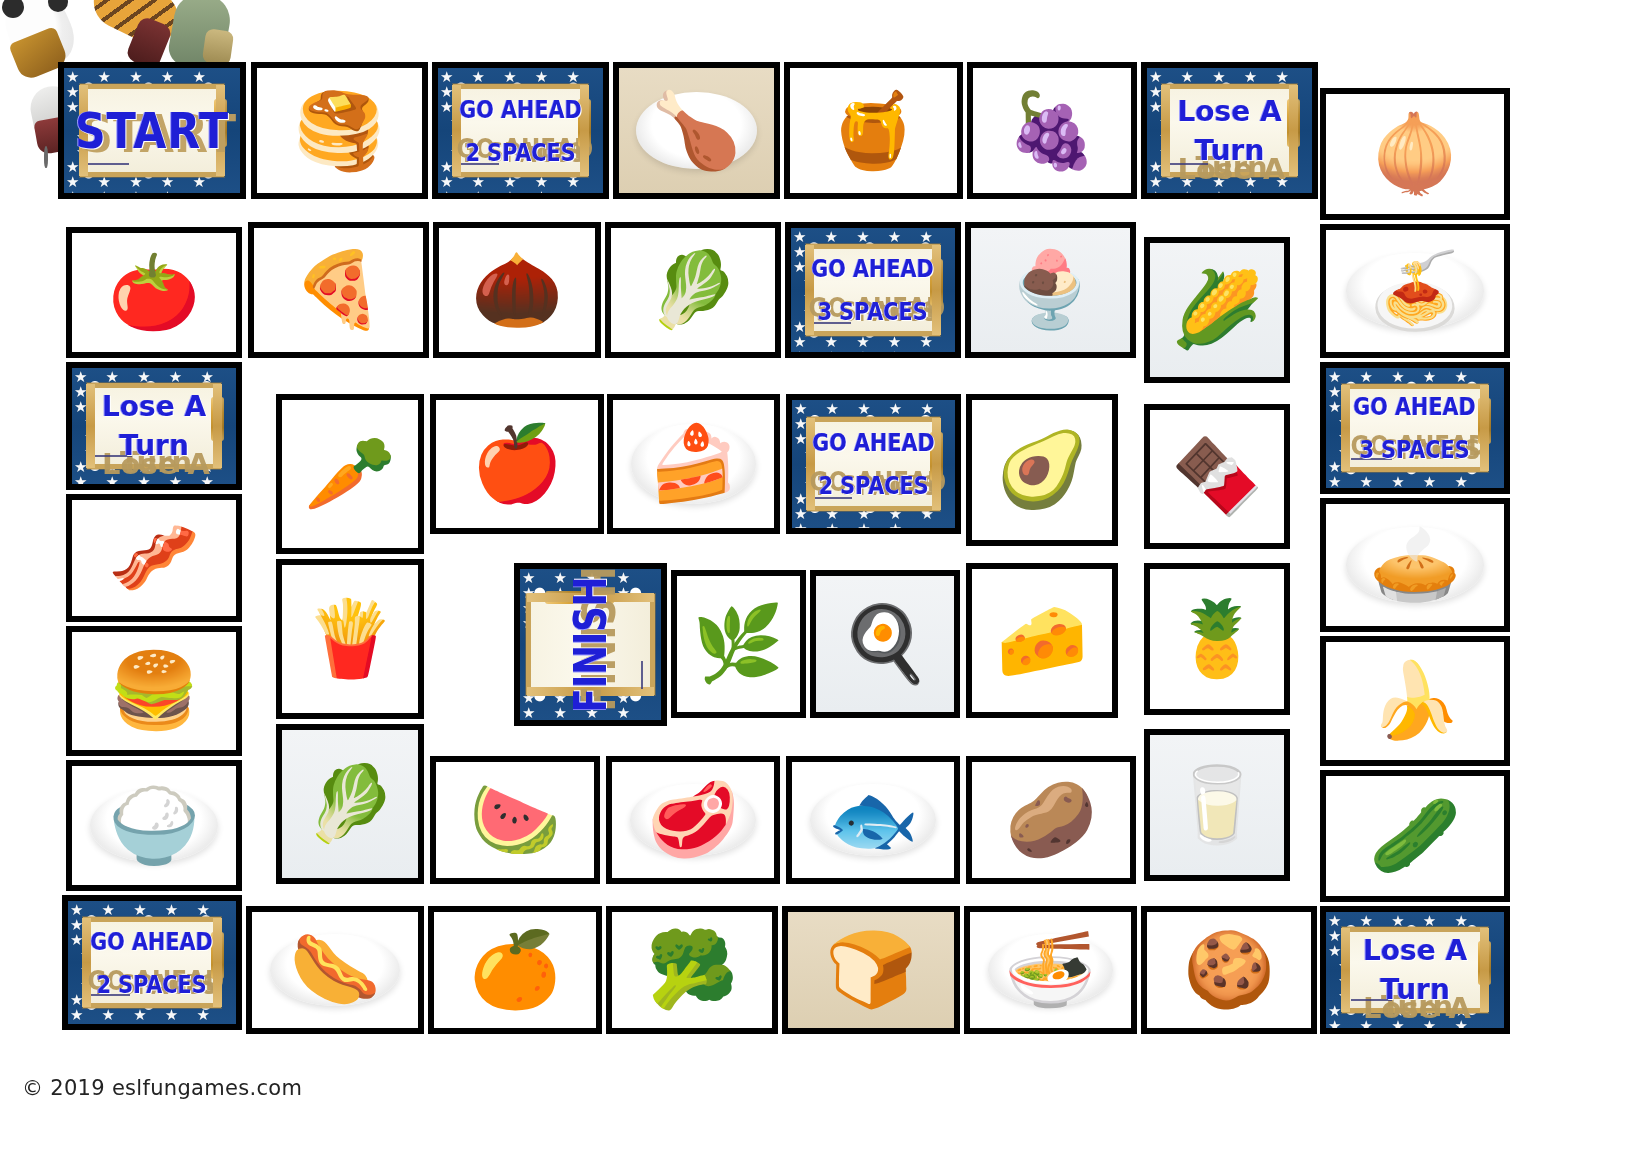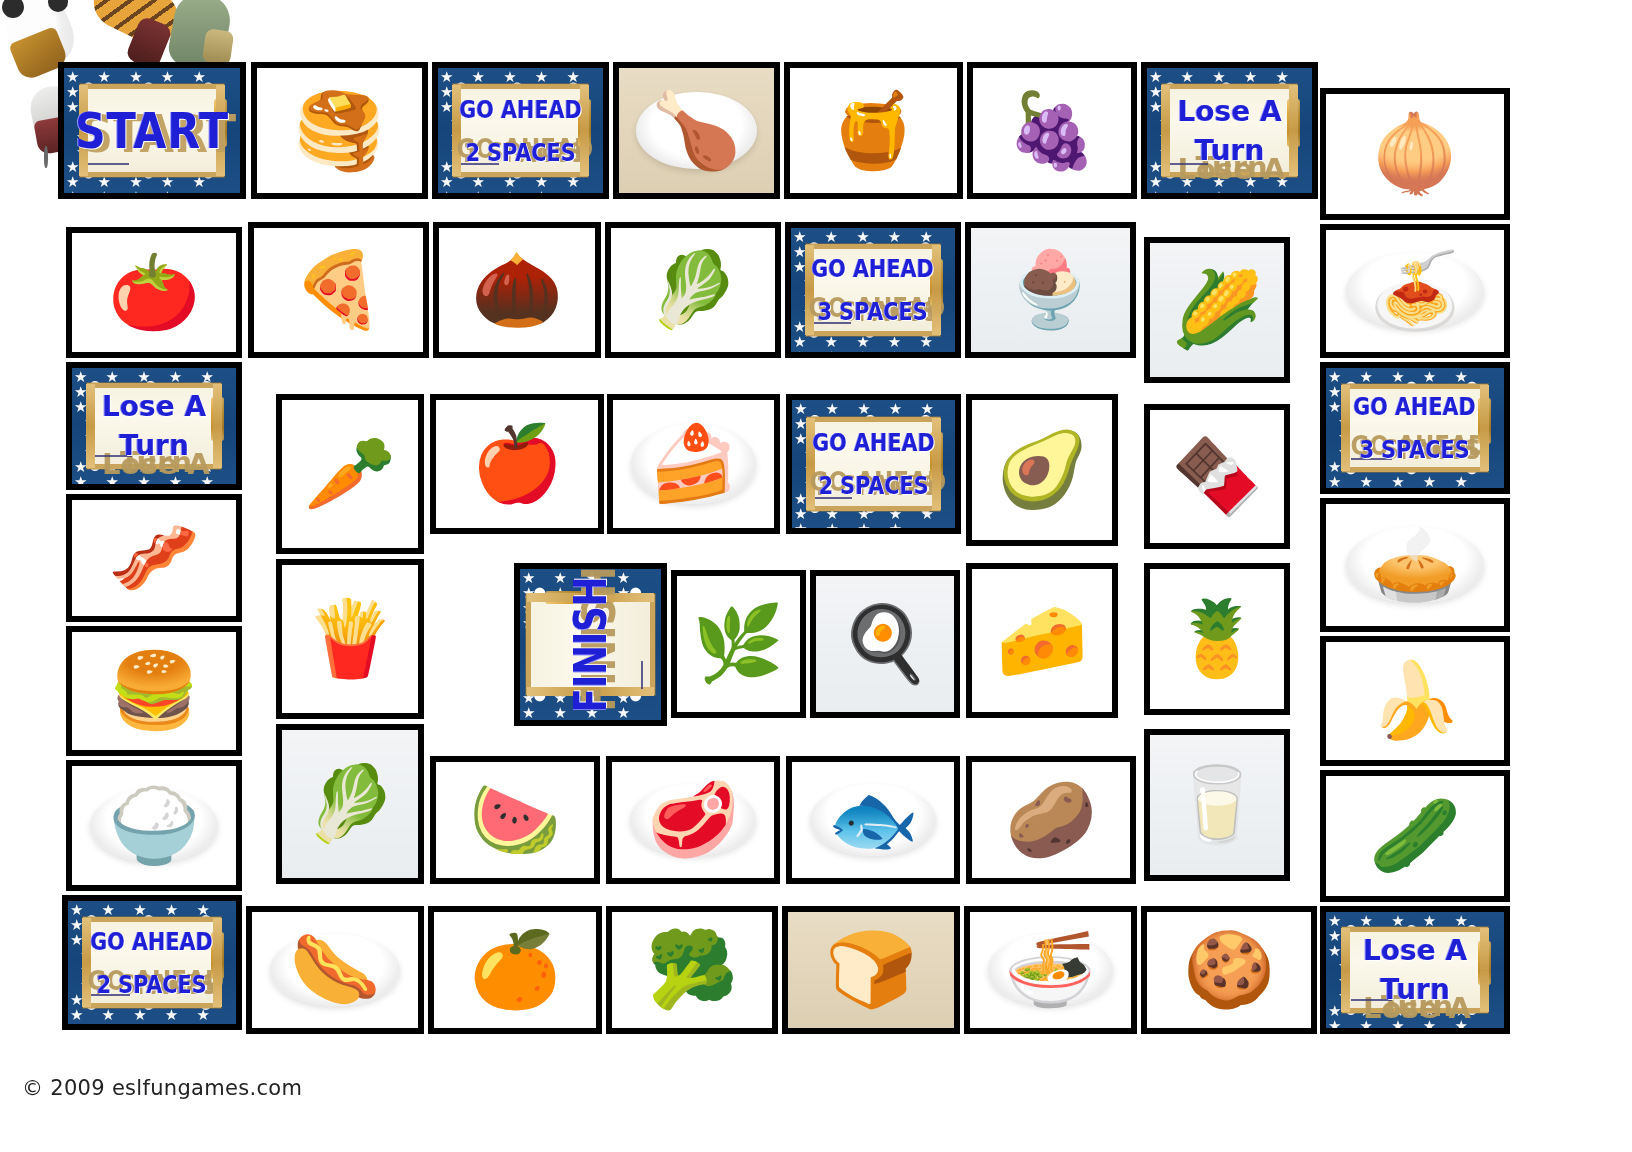"© 2009 eslfungames.com" div { text: 2009 -> 2019 }
